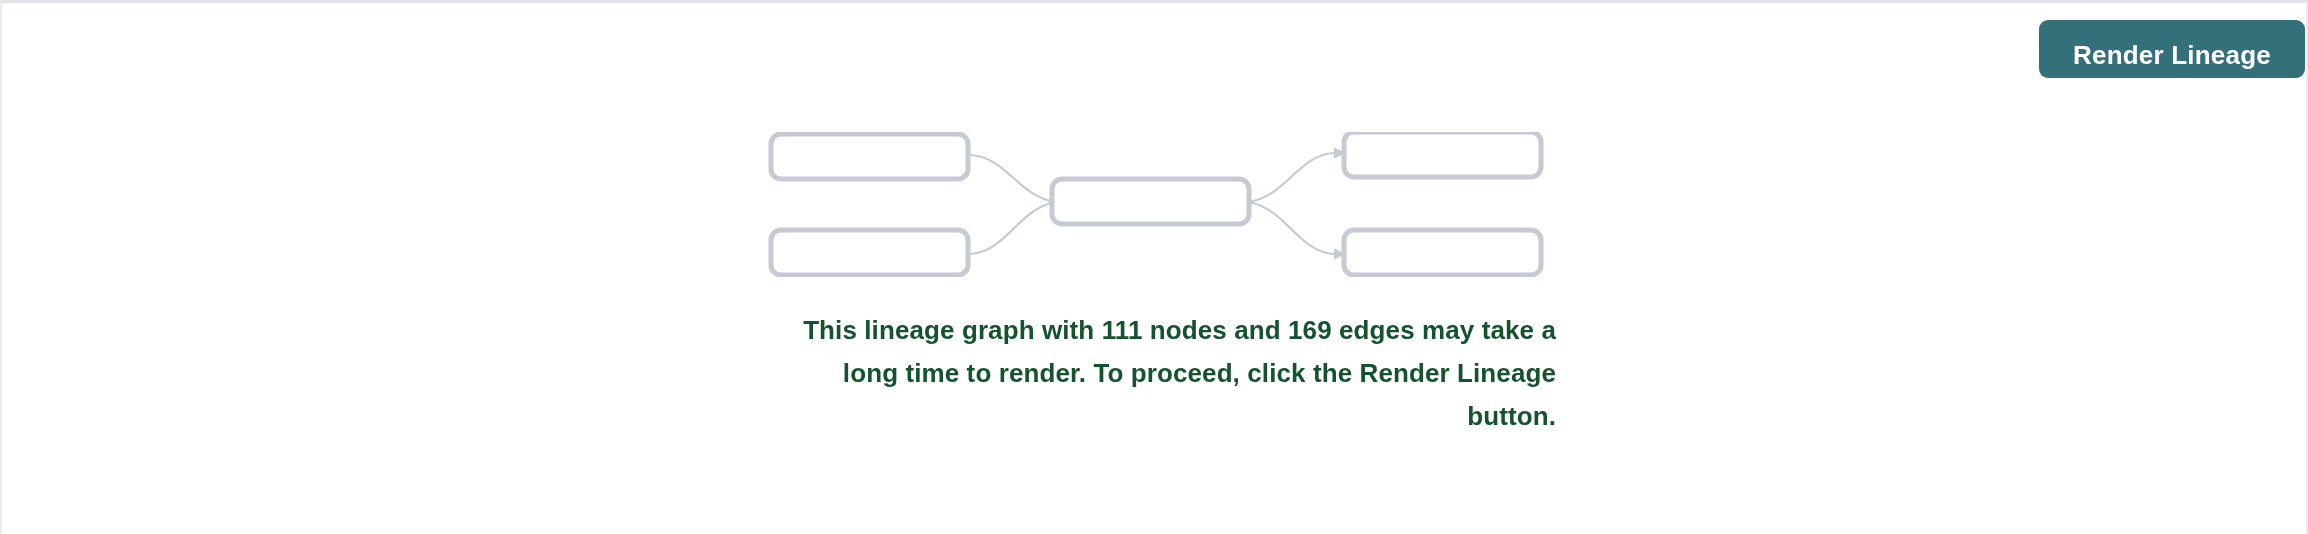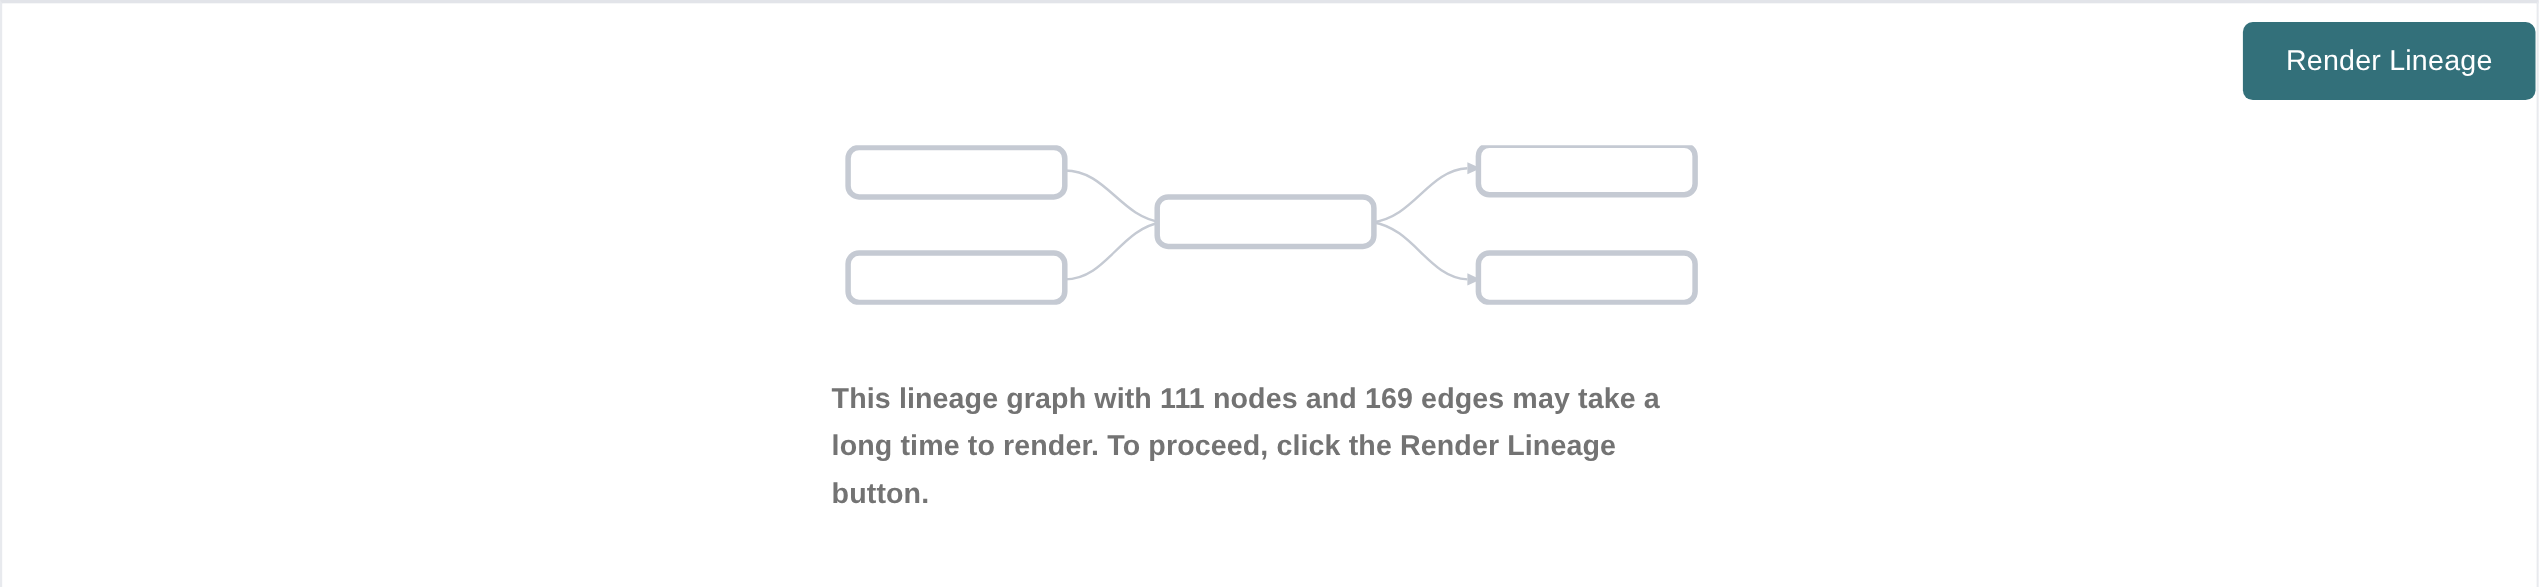"Render Lineage" .render-button { font-weight: normal -> bold; height: 71px -> 58px }
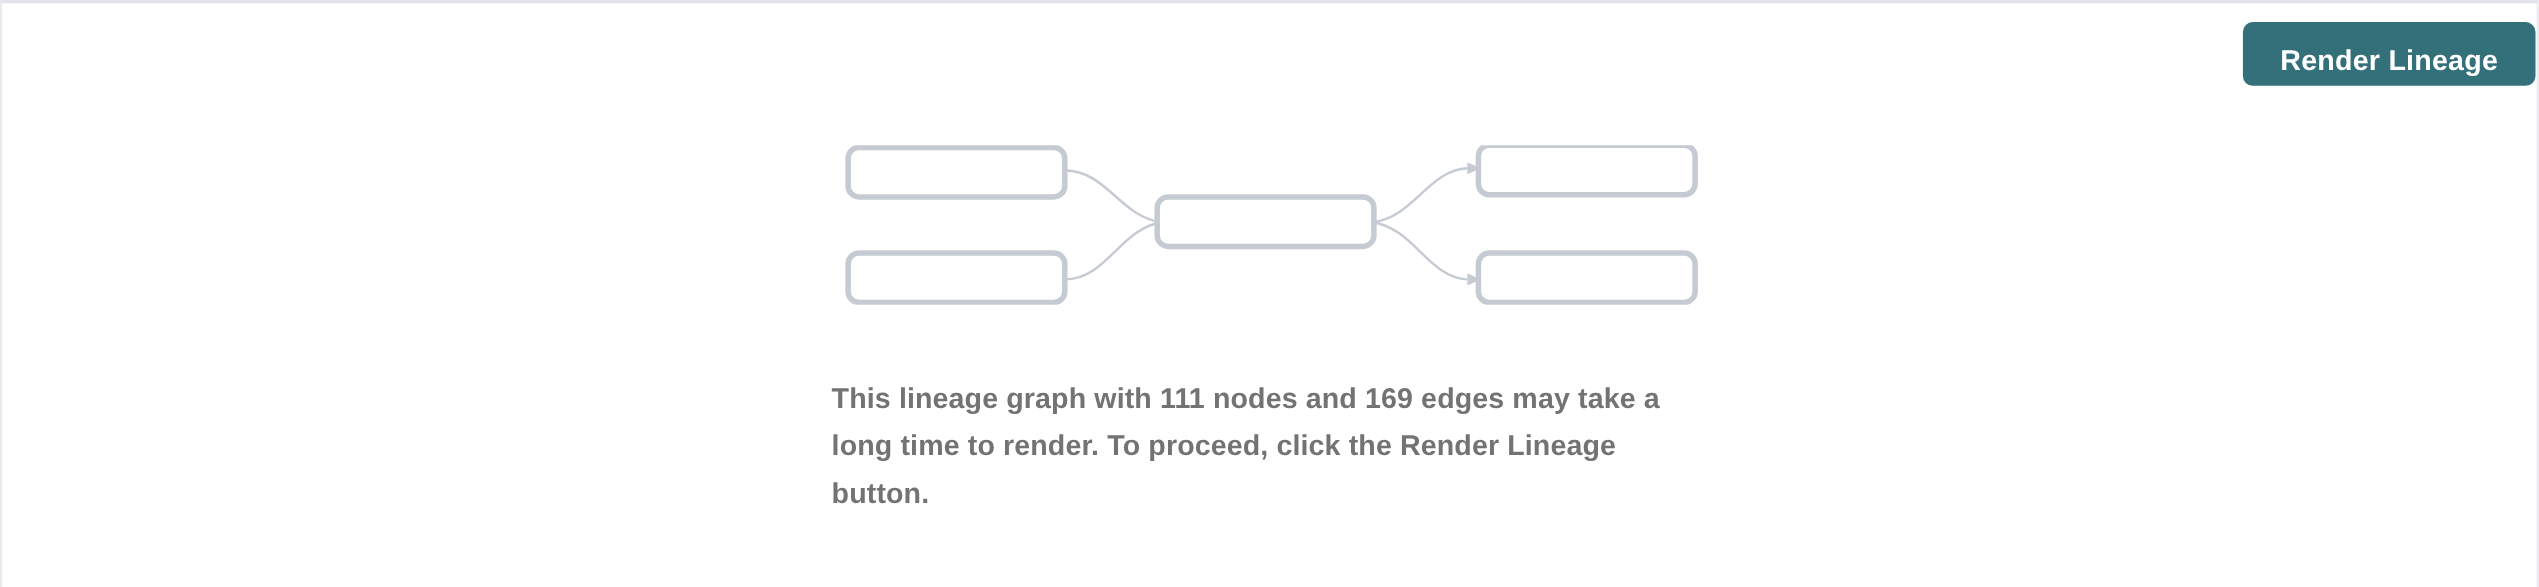"This lineage graph with 111" .empty-message { color: #737373 -> #14532d; margin-top: 64px -> 32px; text-align: left -> right }
